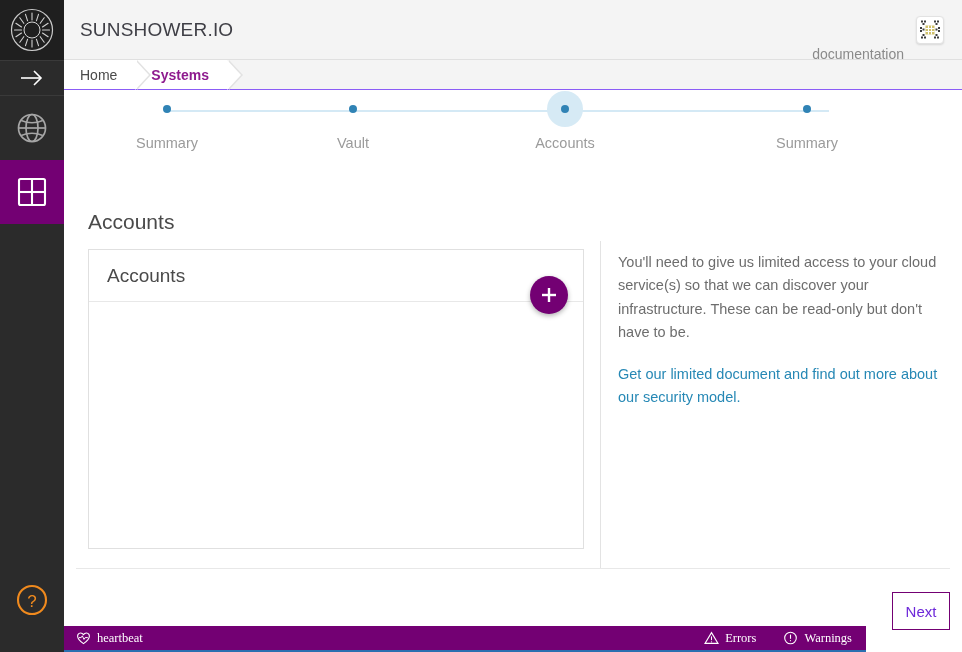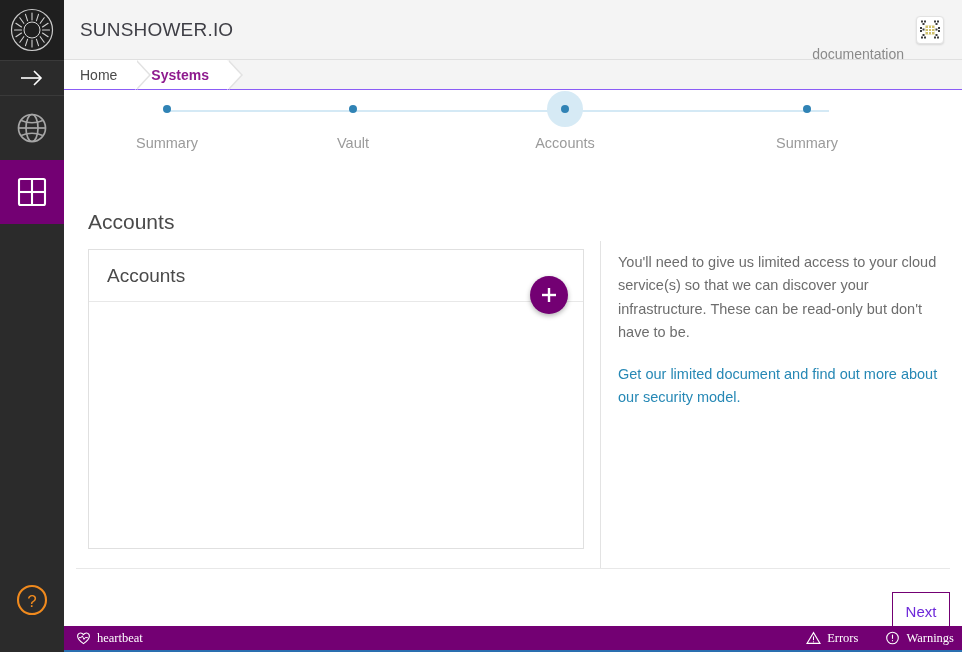"heartbeat" .statusbar { padding: 0 8px 0 12px -> 0 14px 0 12px; width: 898px -> 802px }
